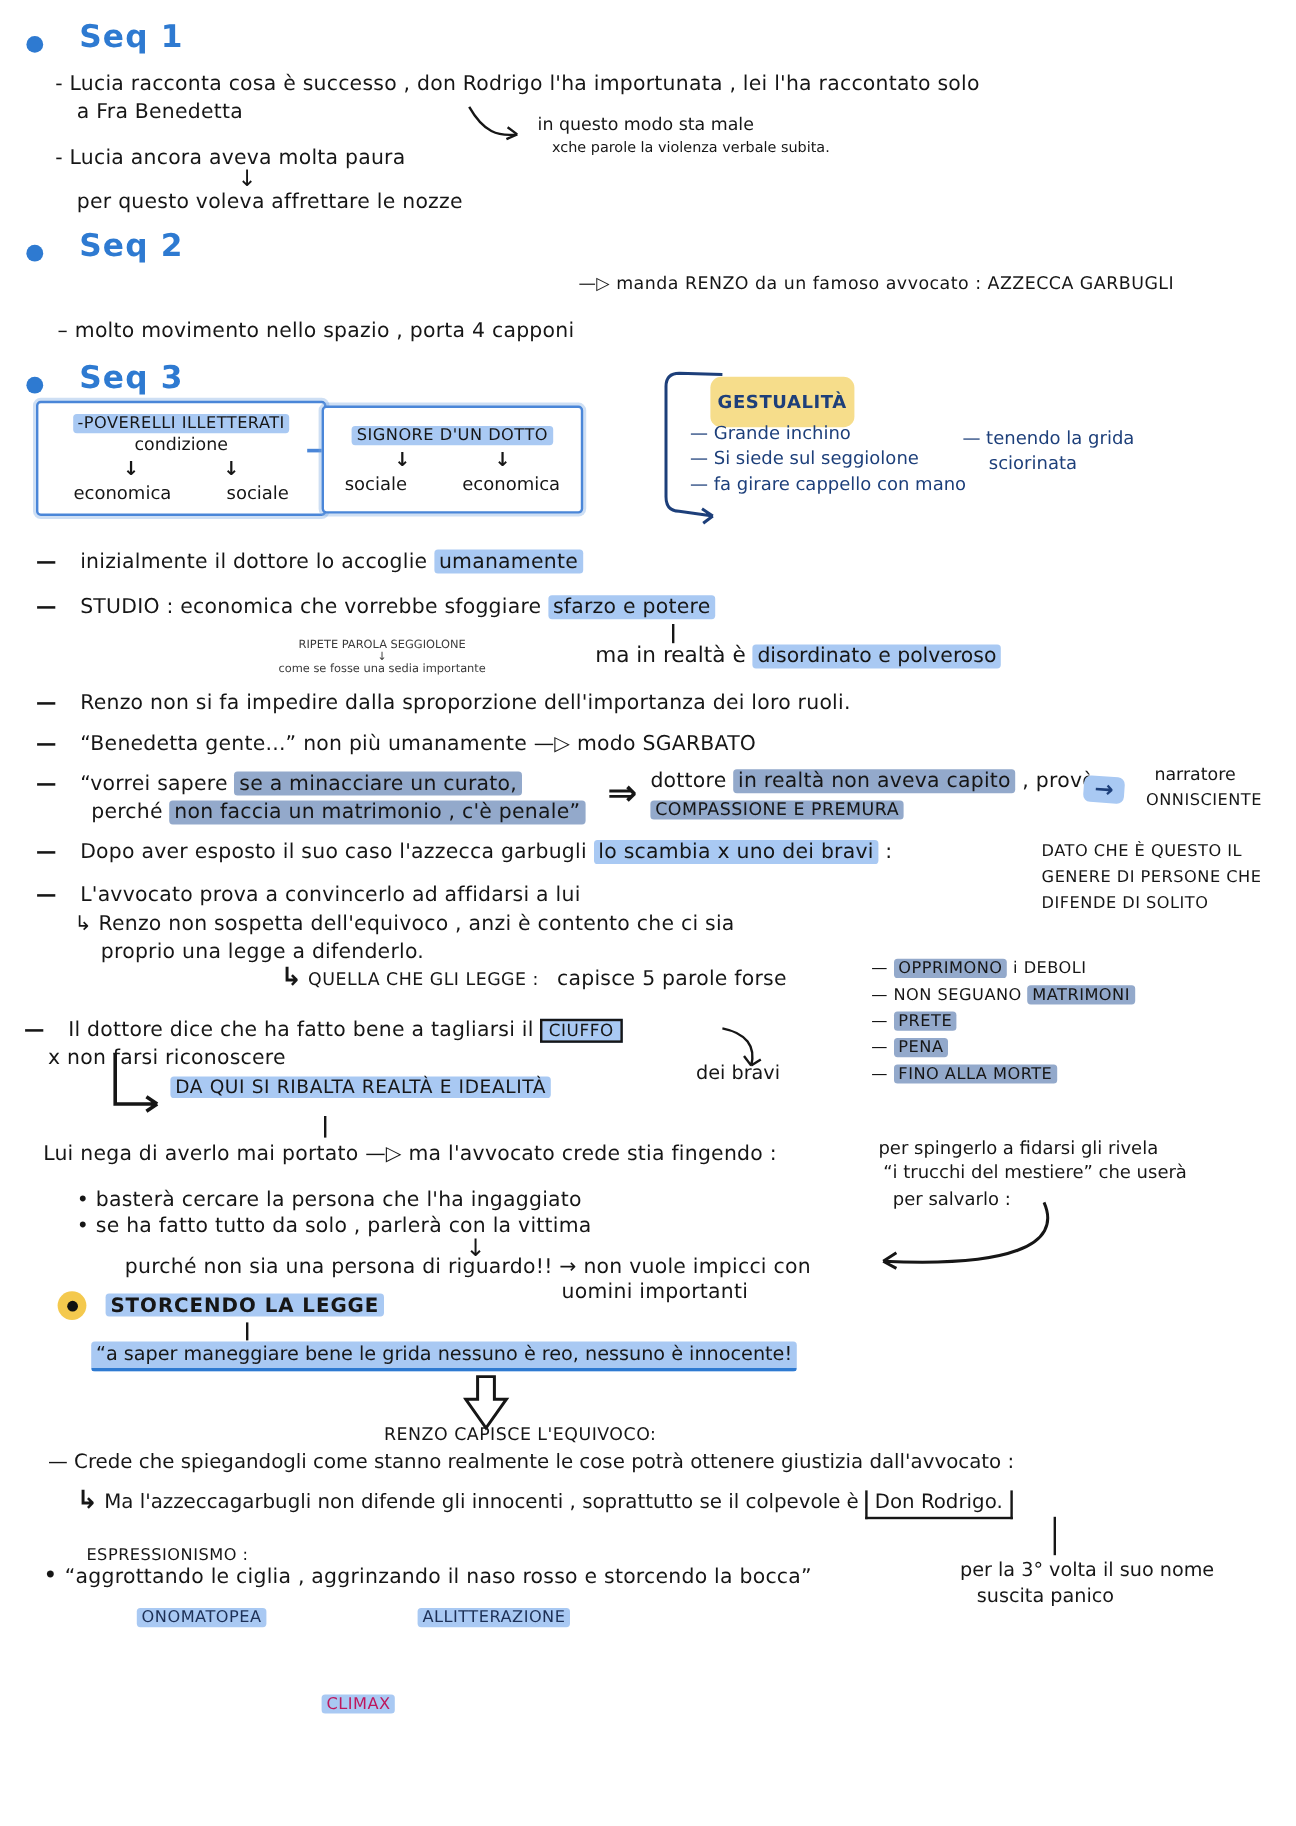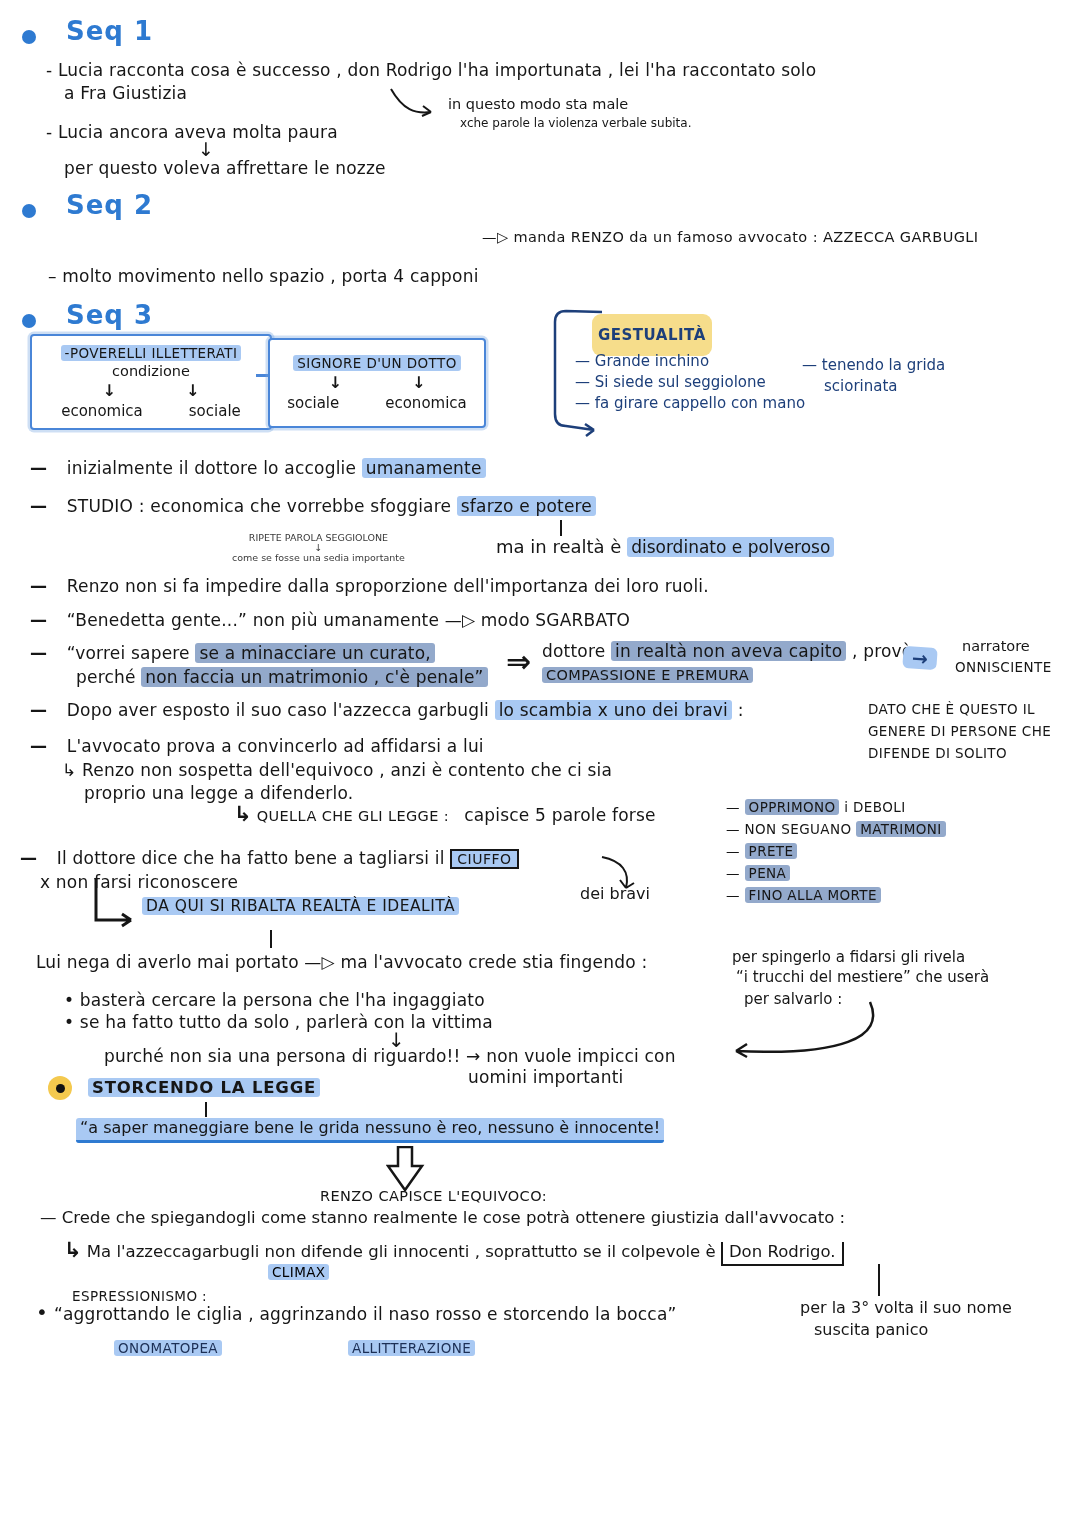"a Fra Giustizia" div.abs { text: Giustizia -> Benedetta }
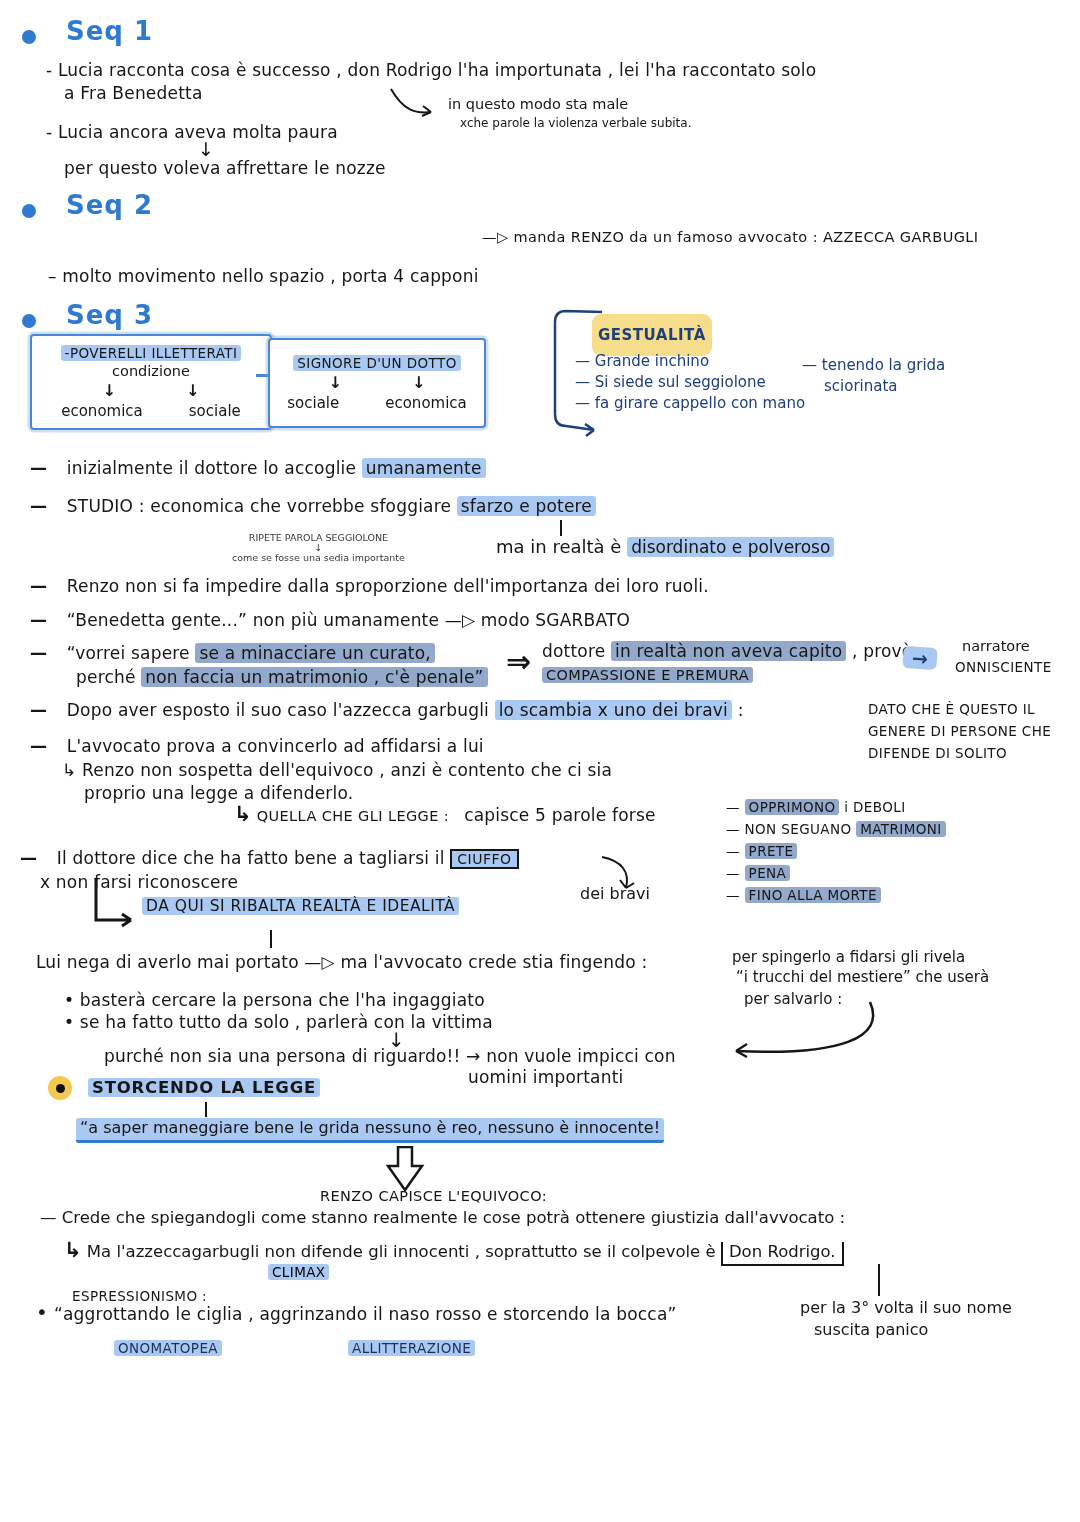"CLIMAX" div.abs { color: #000000 -> #be185d; top: 1264px -> 1412px }
